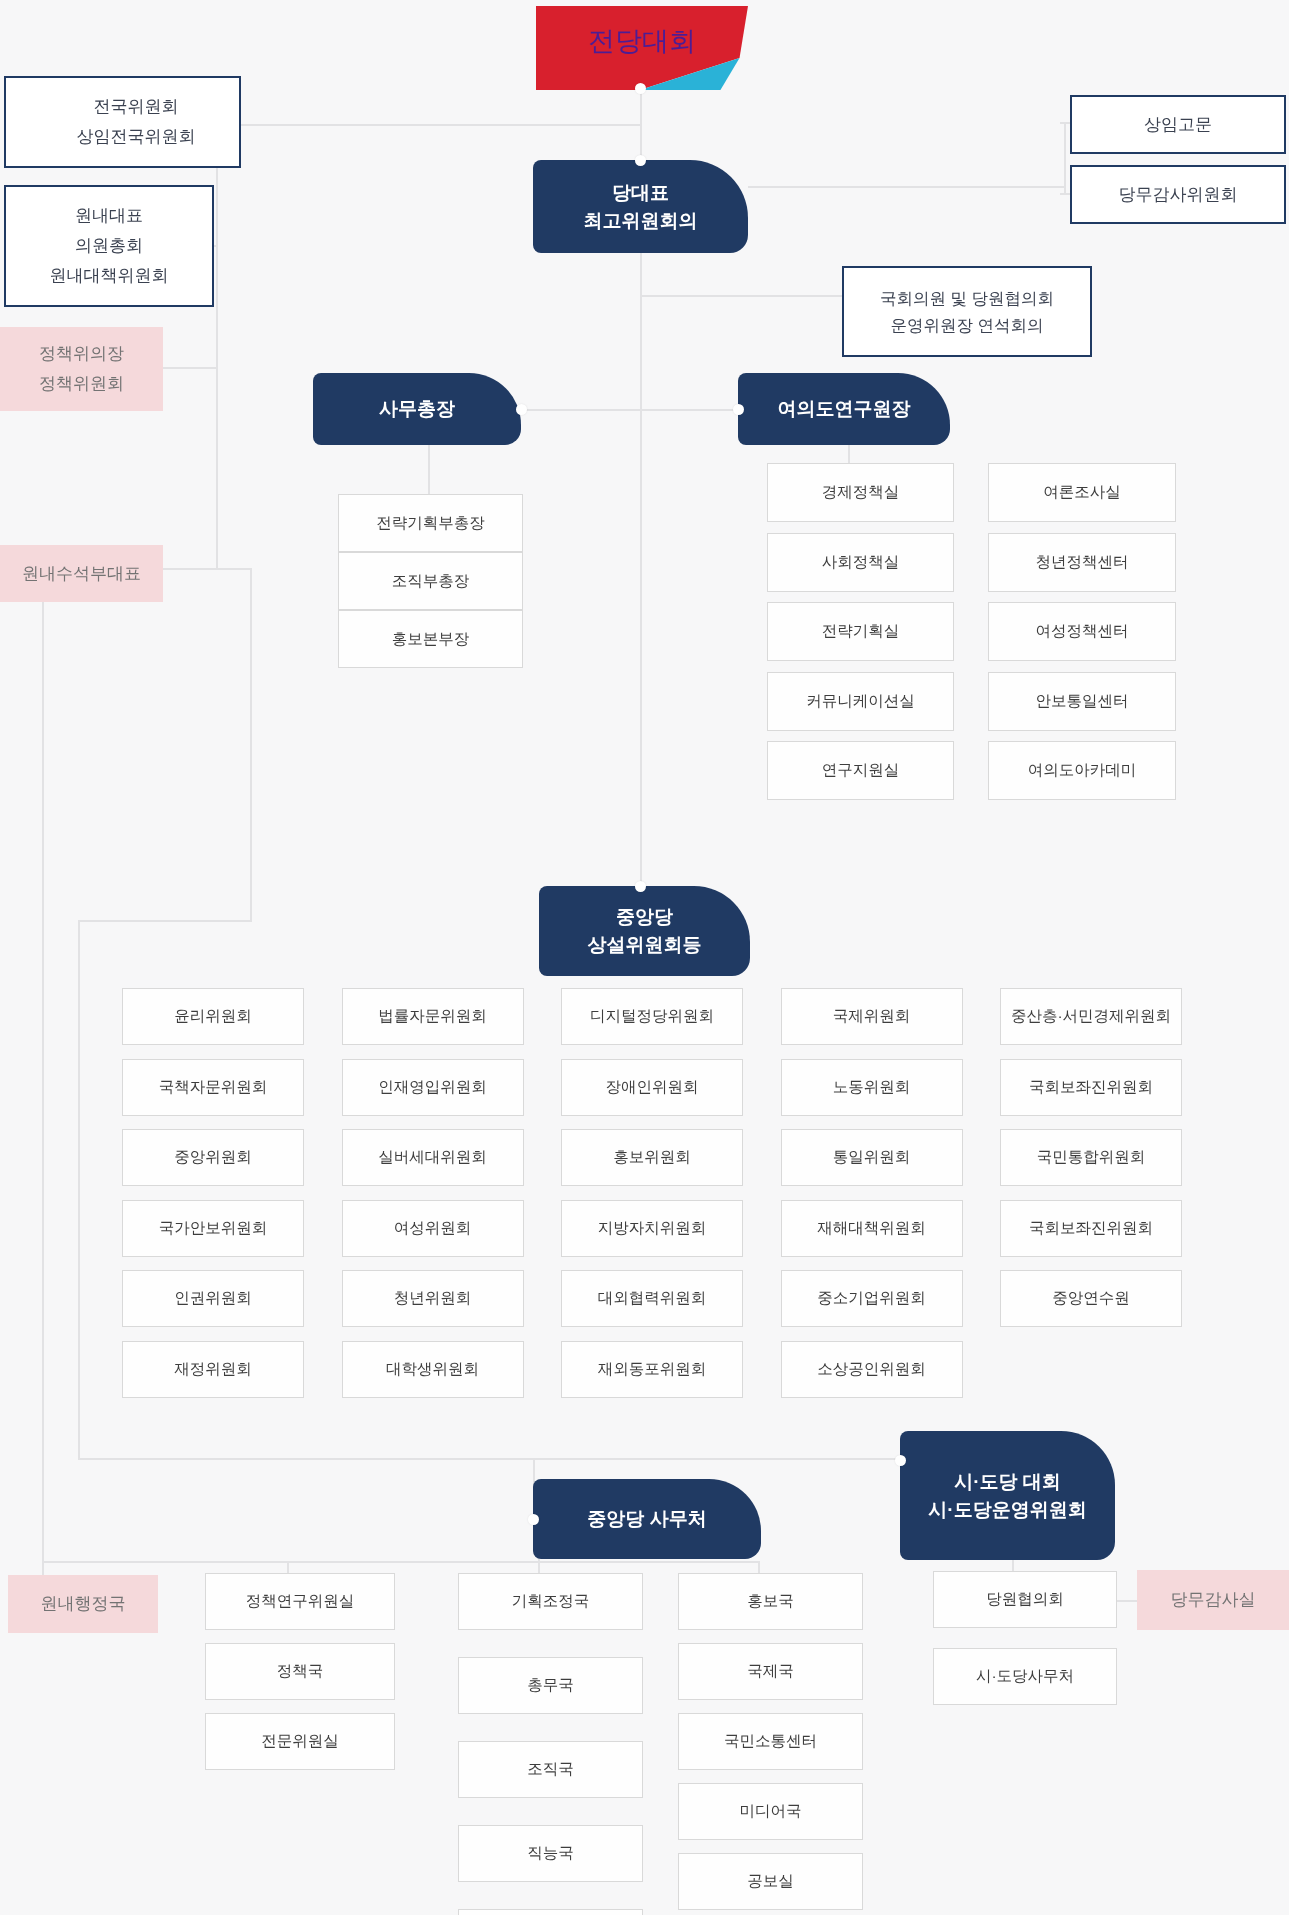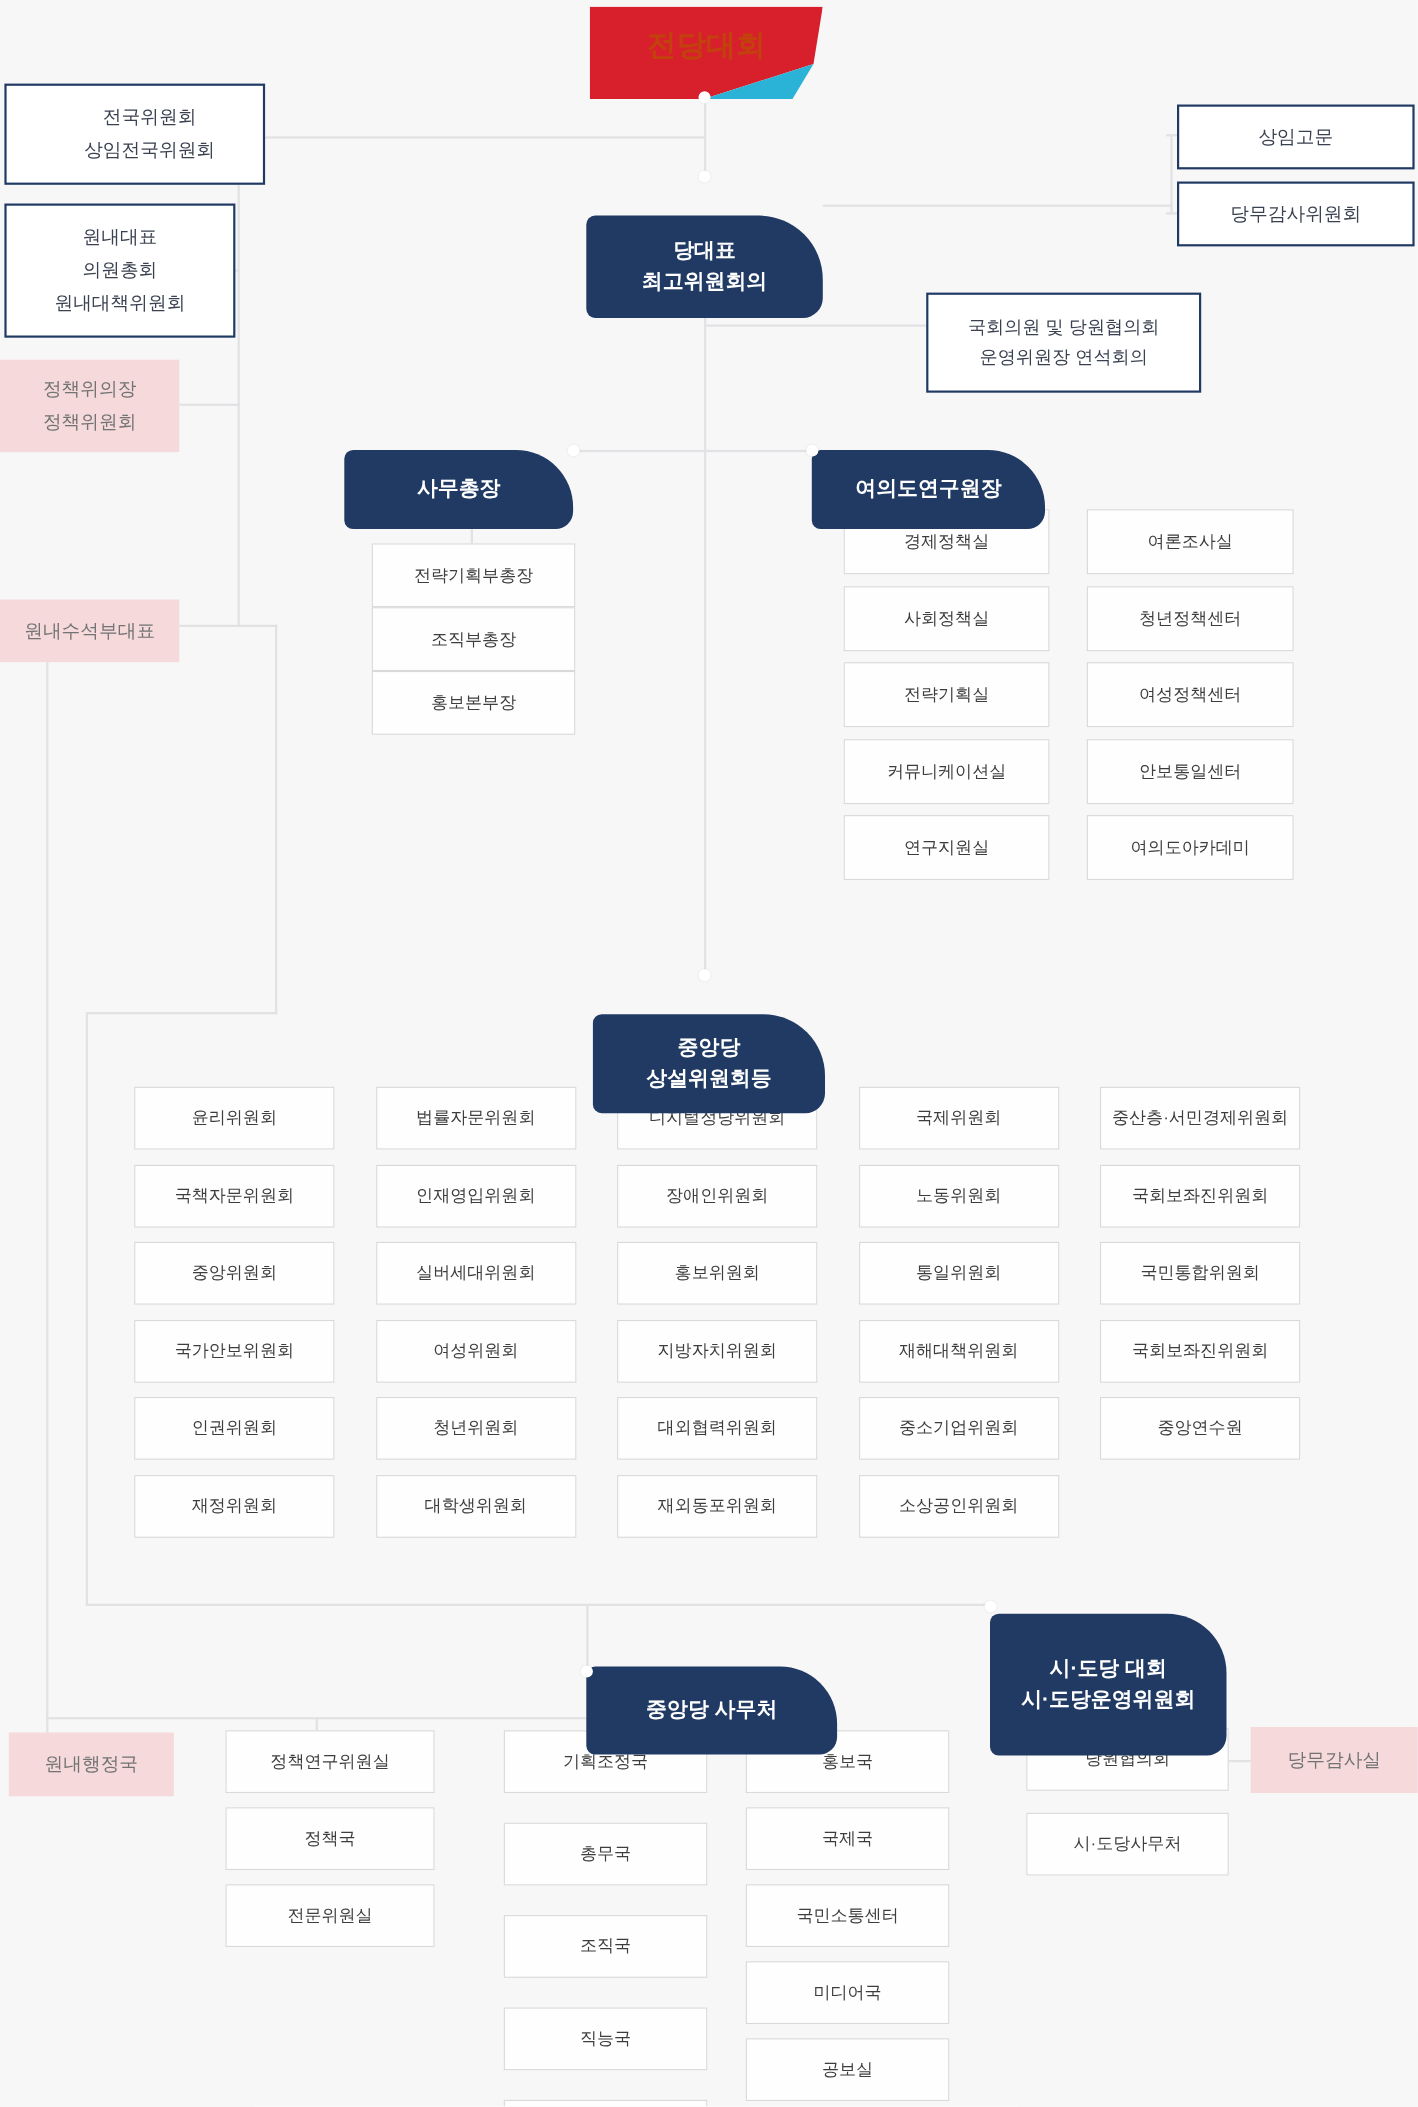"전당대회" .banner .label { color: #c2410c -> #4c1d95; font-weight: bold -> normal }
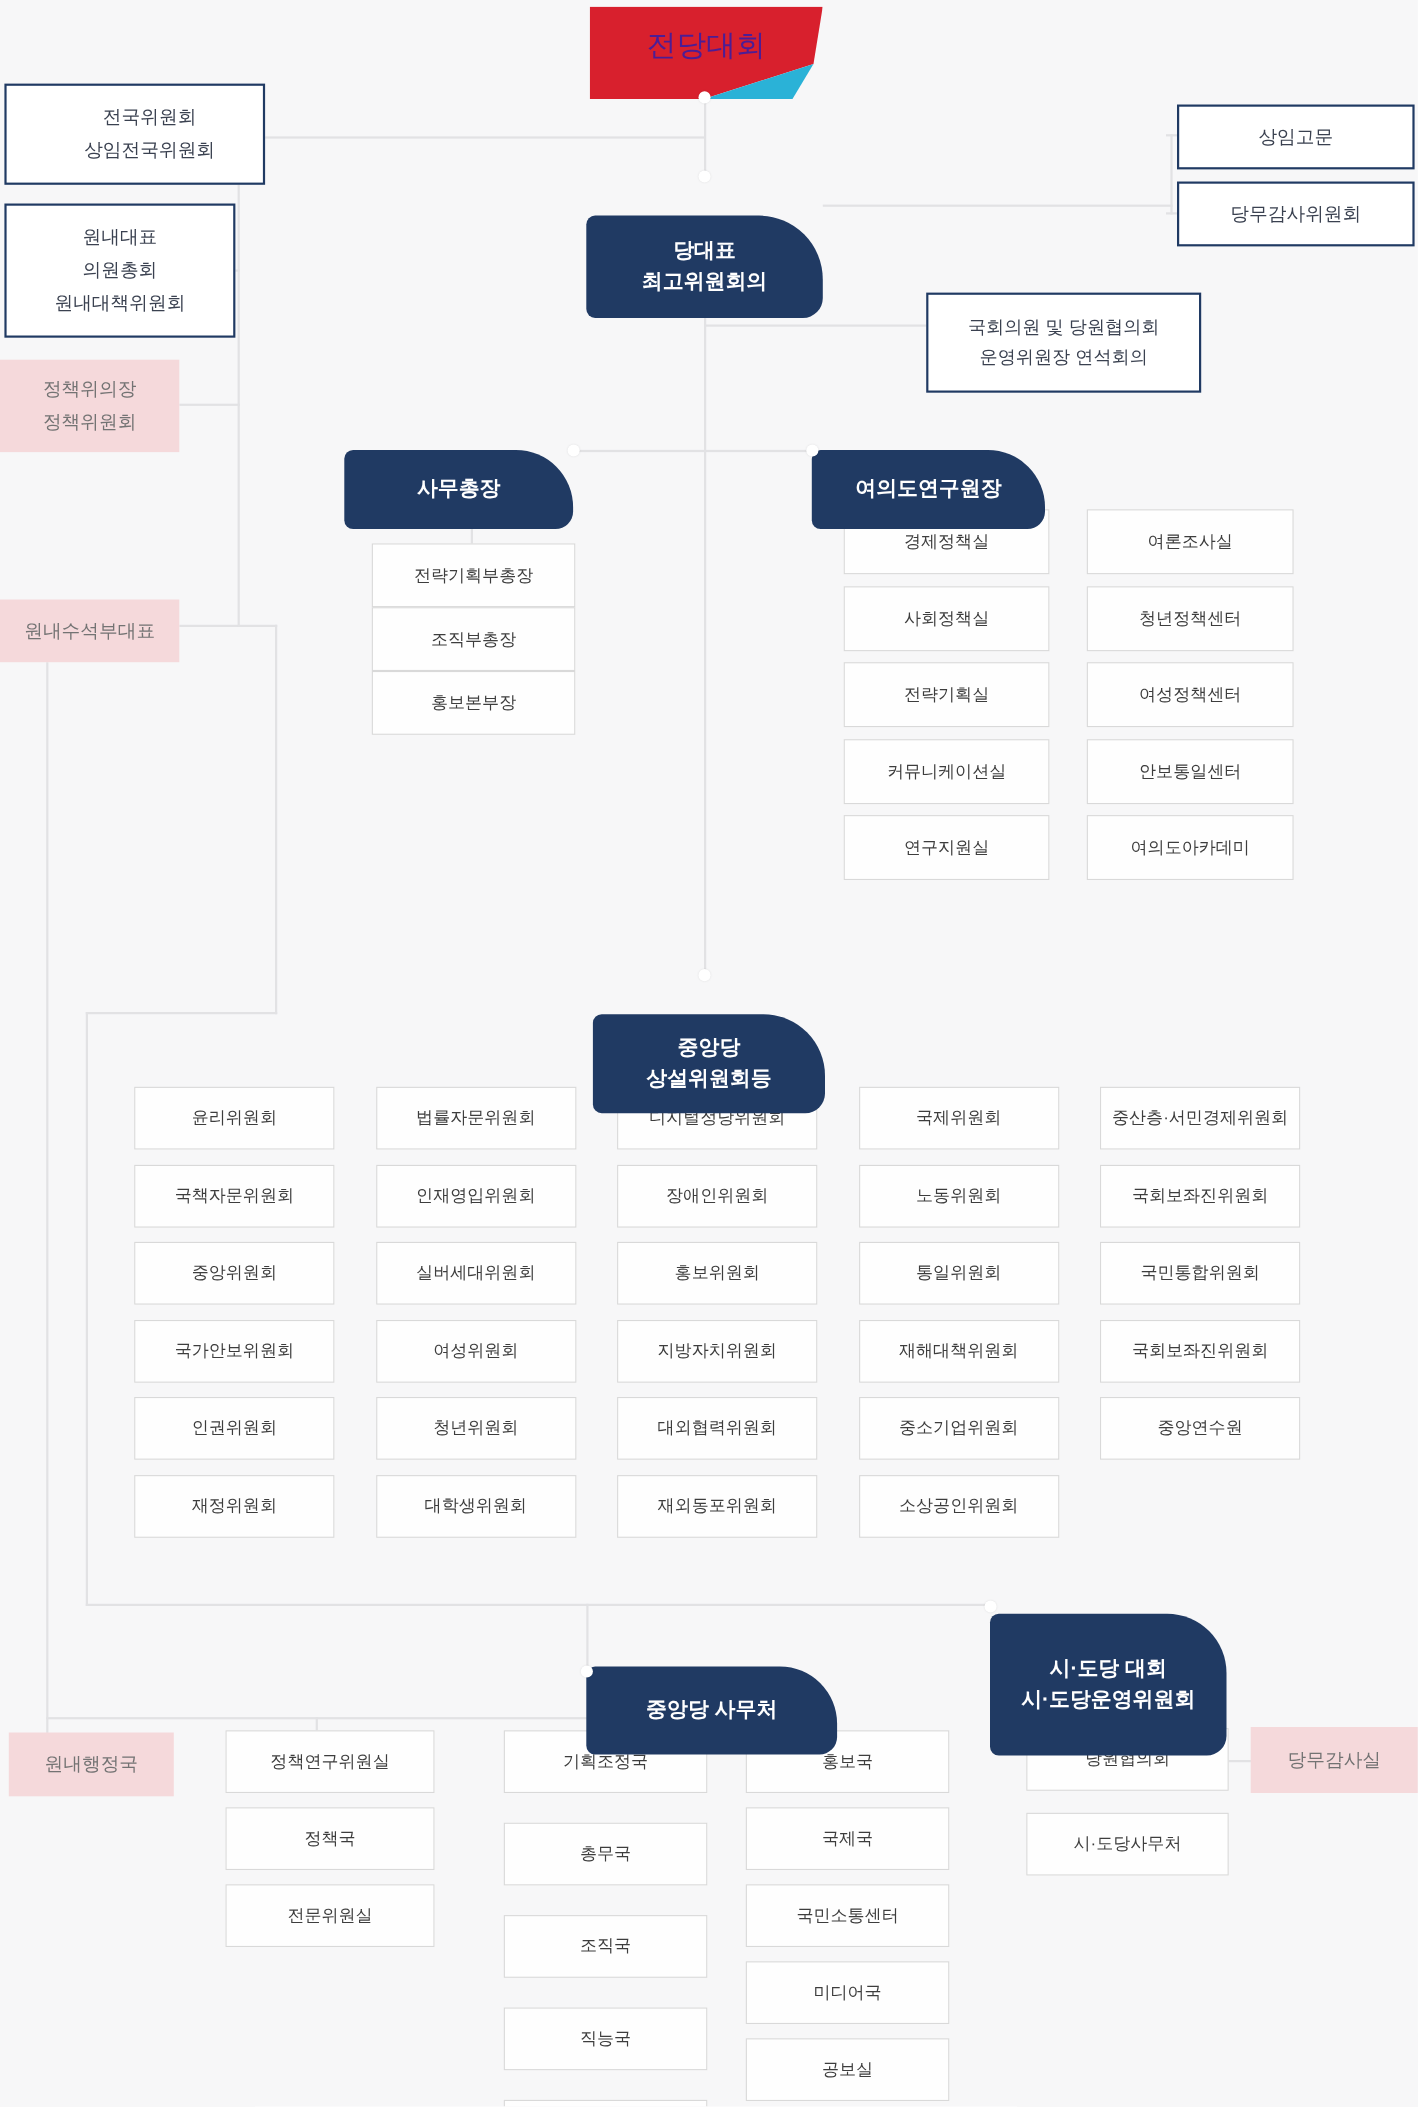"당대표" .nbox { margin-top: 36px -> none }
